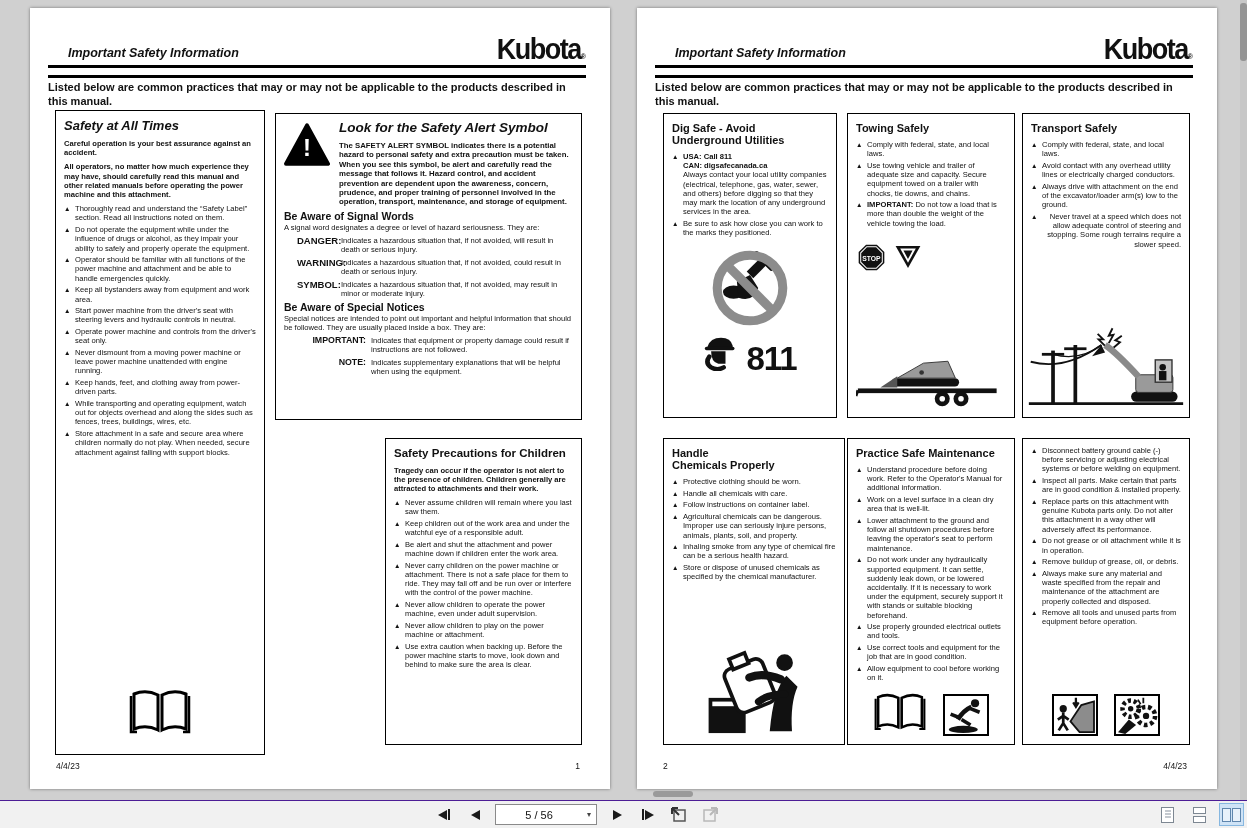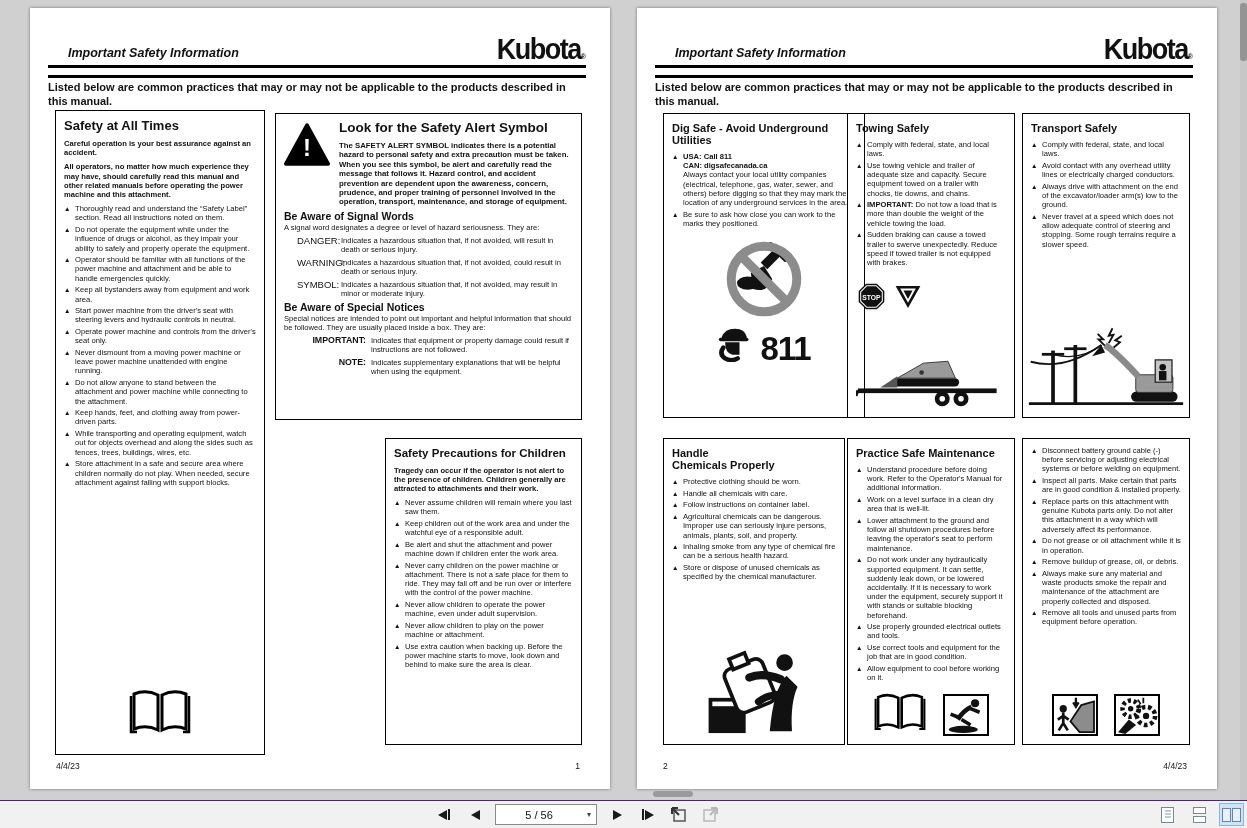"Safety at All Times" .box h2.it { font-style: none -> italic }
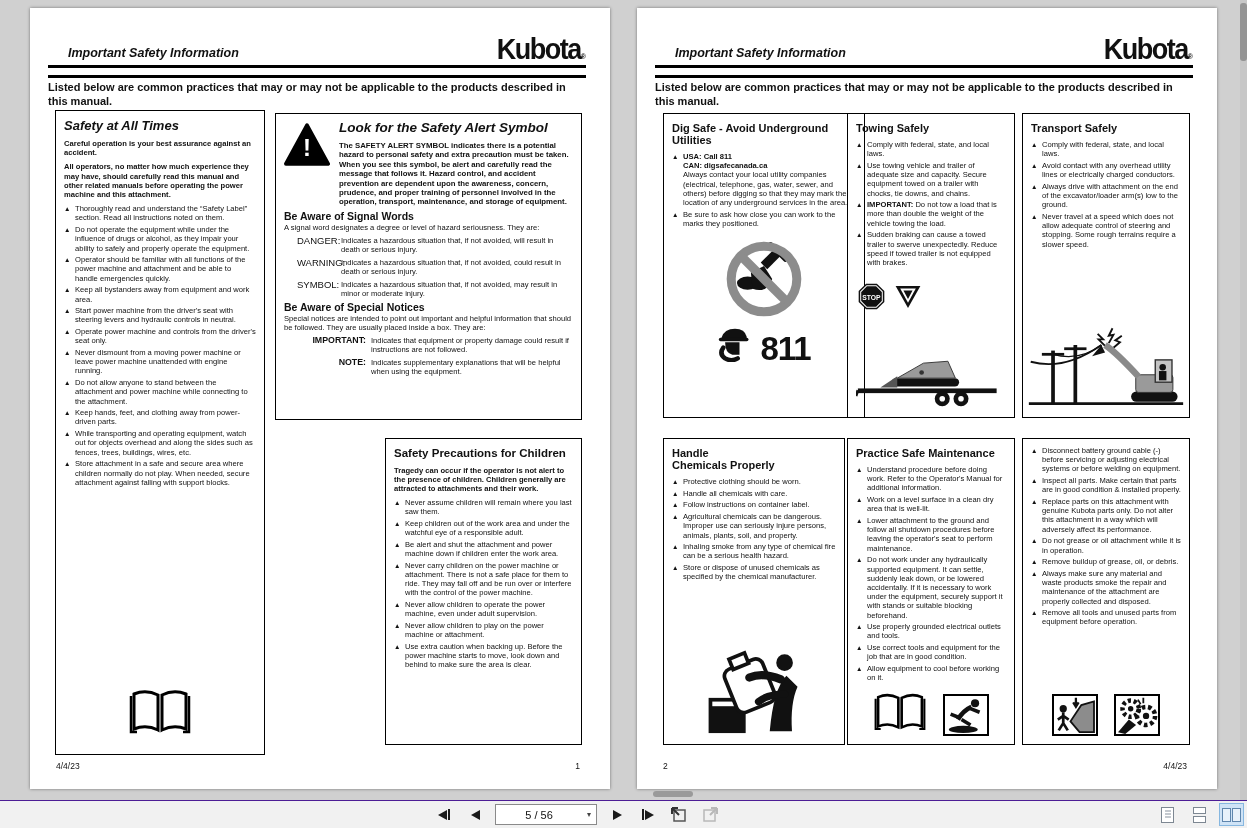"Dig Safe - Avoid Underground" .b-dig { width: 202px -> 174px }
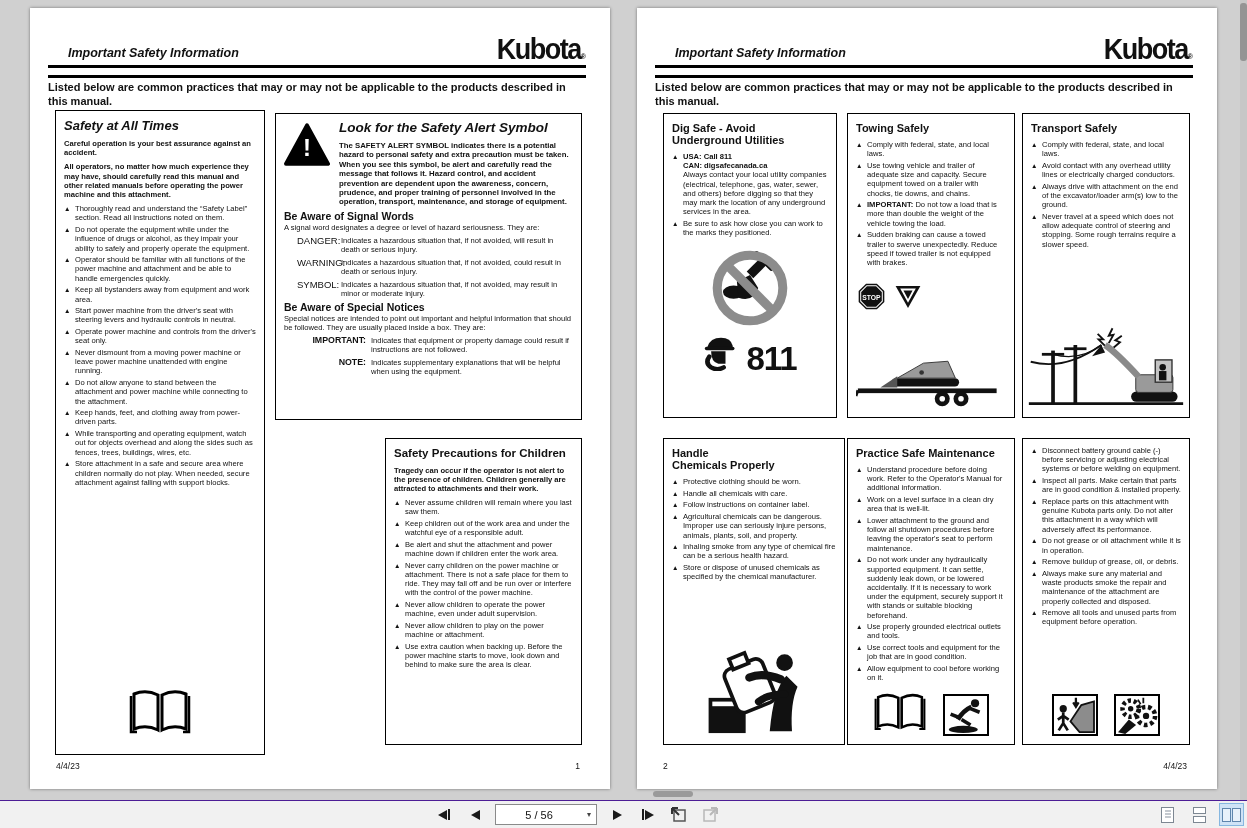"Never travel at a speed" span { text-align: none -> right }
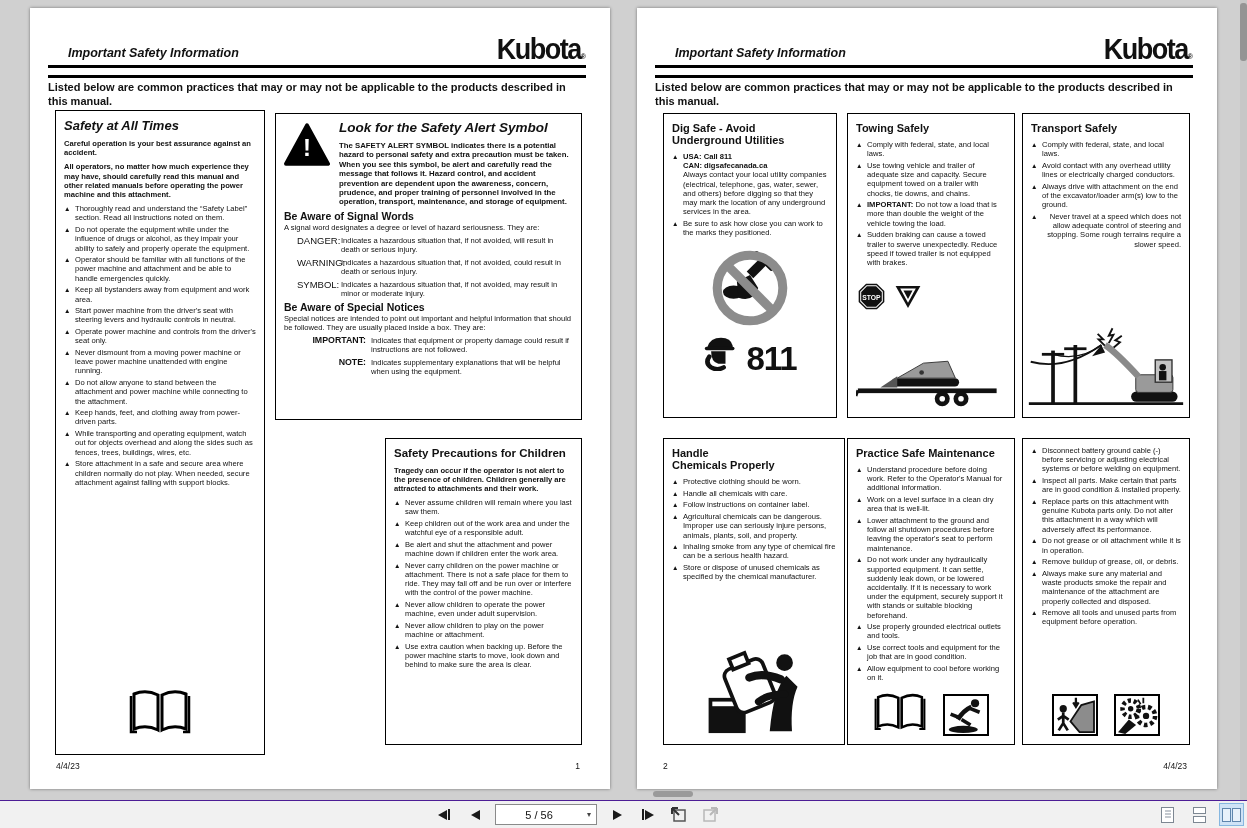"DANGER:" .sig-label { font-weight: normal -> bold }
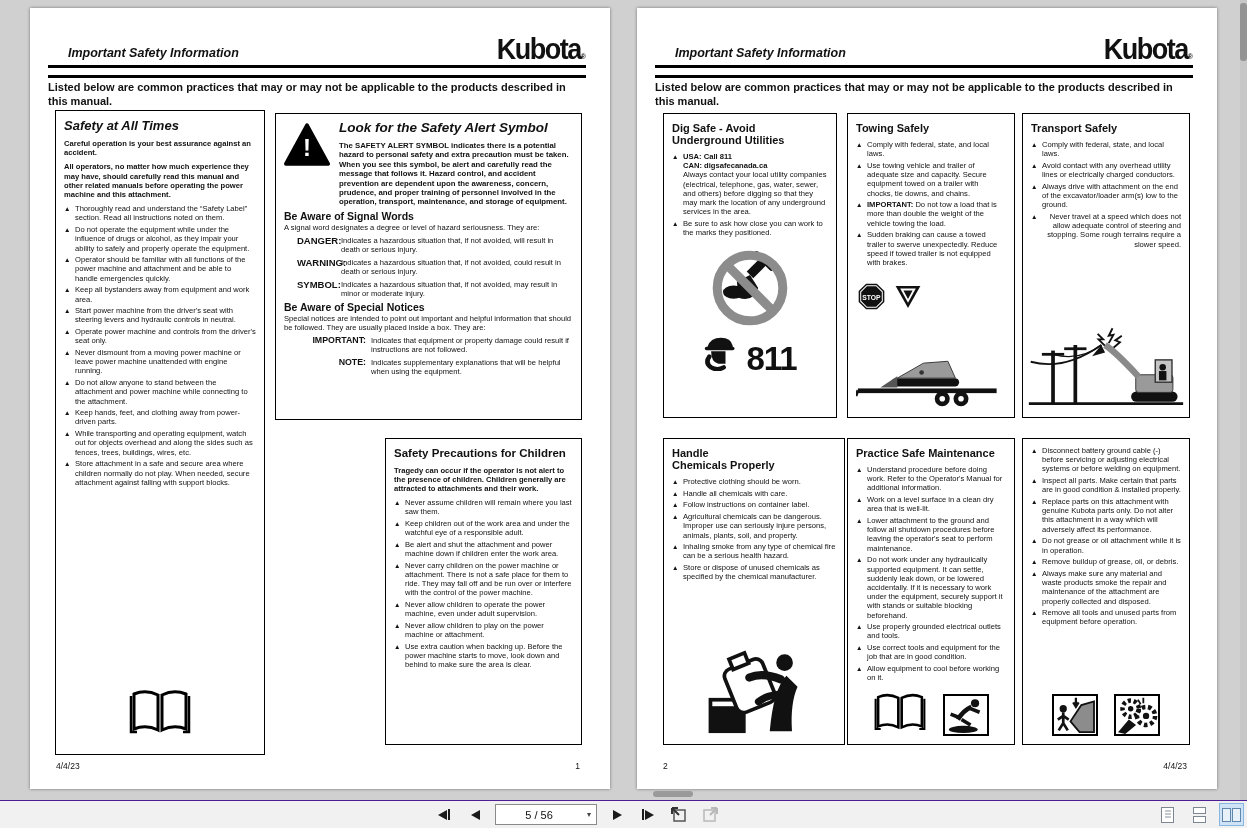"Sudden braking can cause a" li { html: <li> <span>▲</span> <span>Sudden braking can cause a towed trailer to swerve unexpectedly. Reduce speed if towed trailer is not equipped with brakes.</span> </li> -> none }
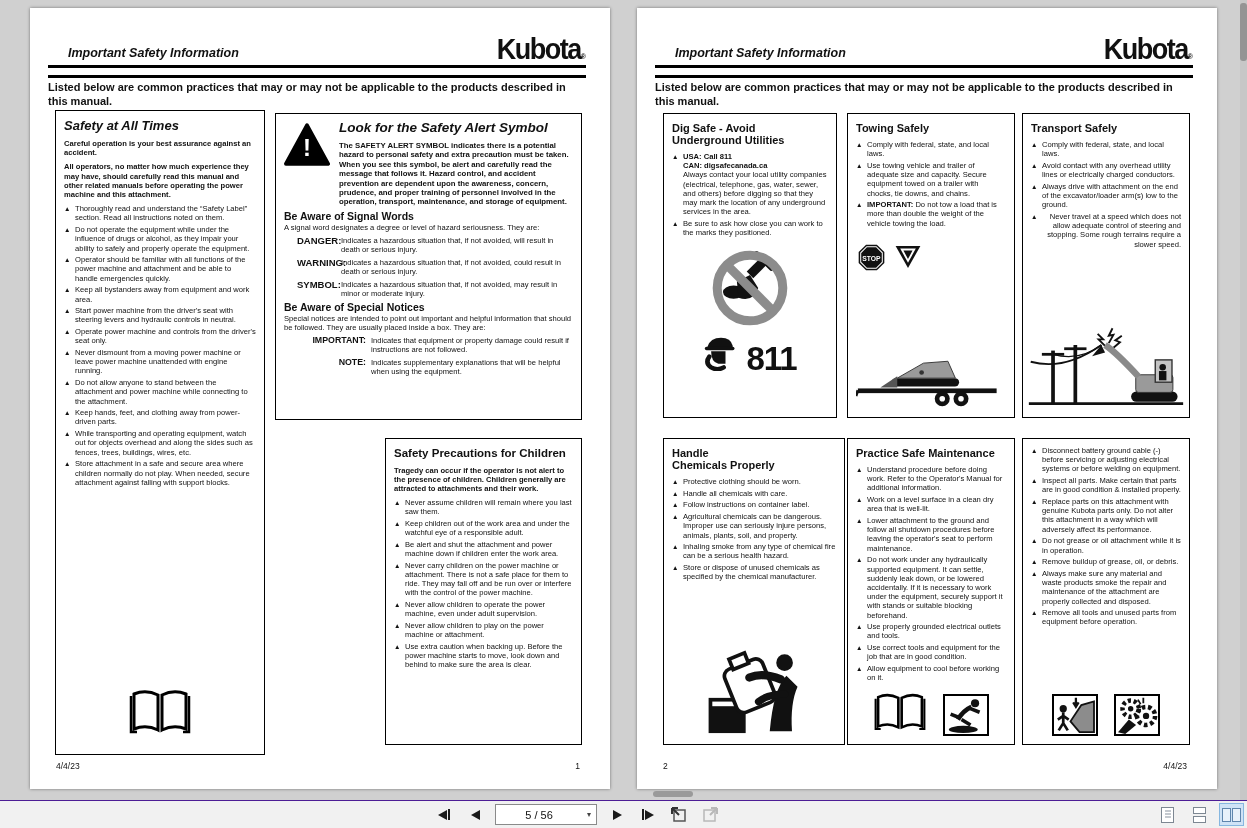"Do not allow anyone to" li { html: <li> <span>▲</span> <span>Do not allow anyone to stand between the attachment and power machine while connecting to the attachment.</span> </li> -> none }
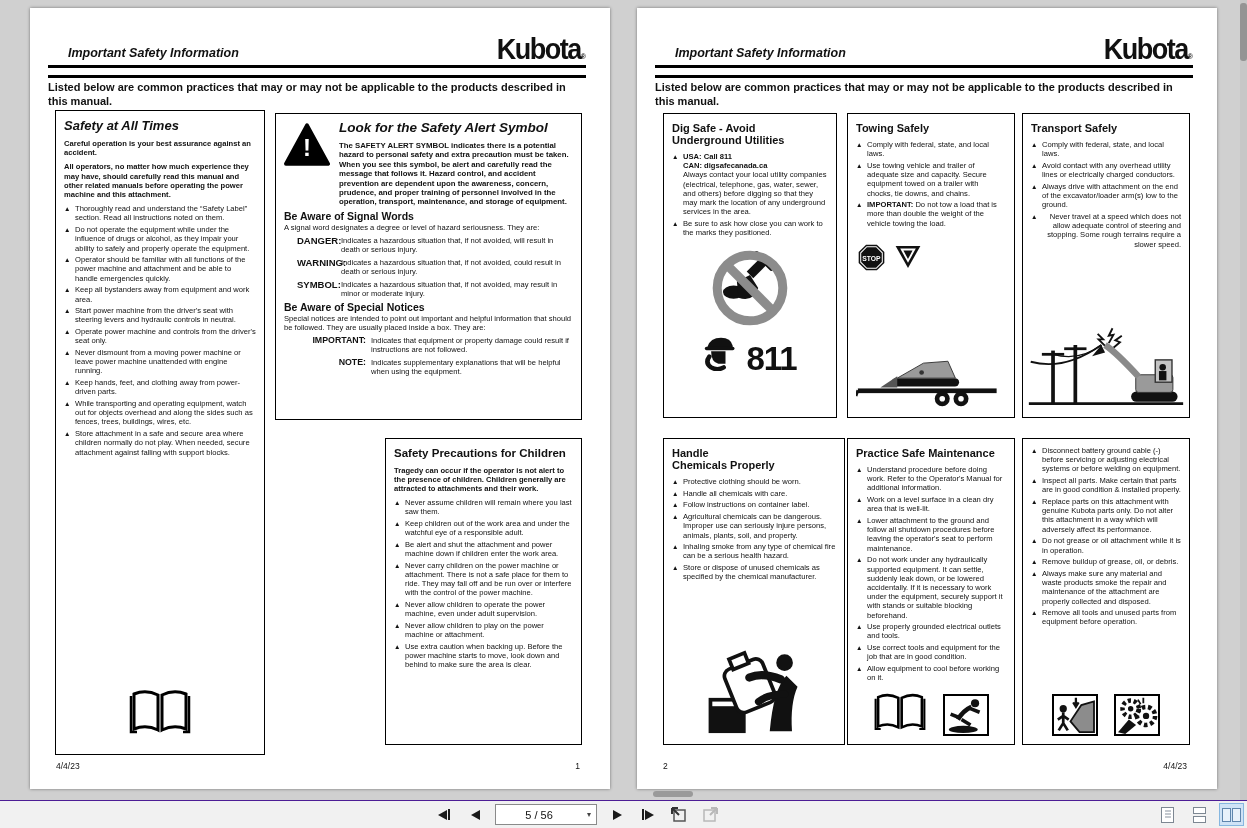"Replace parts on this attachment" span { text: which -> other }
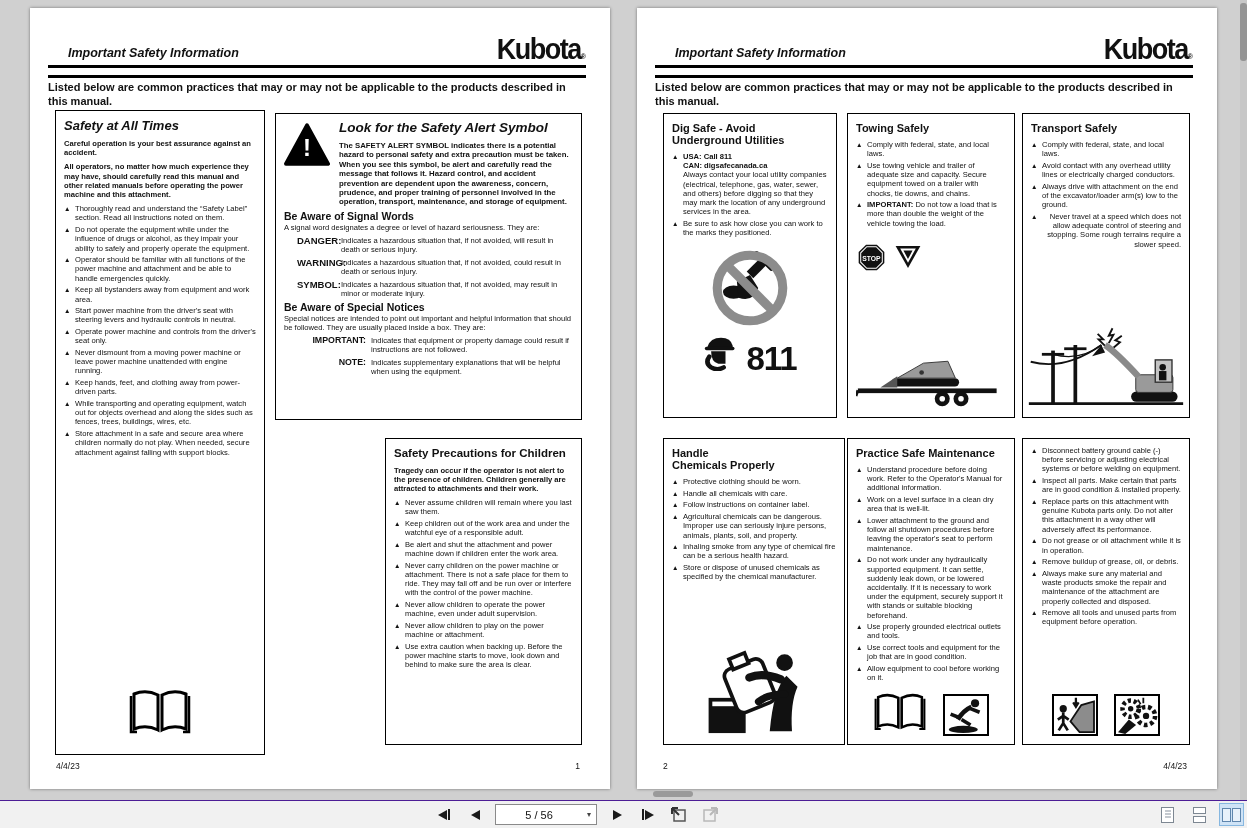"Always make sure any material" span { text: products smoke -> specified from }
